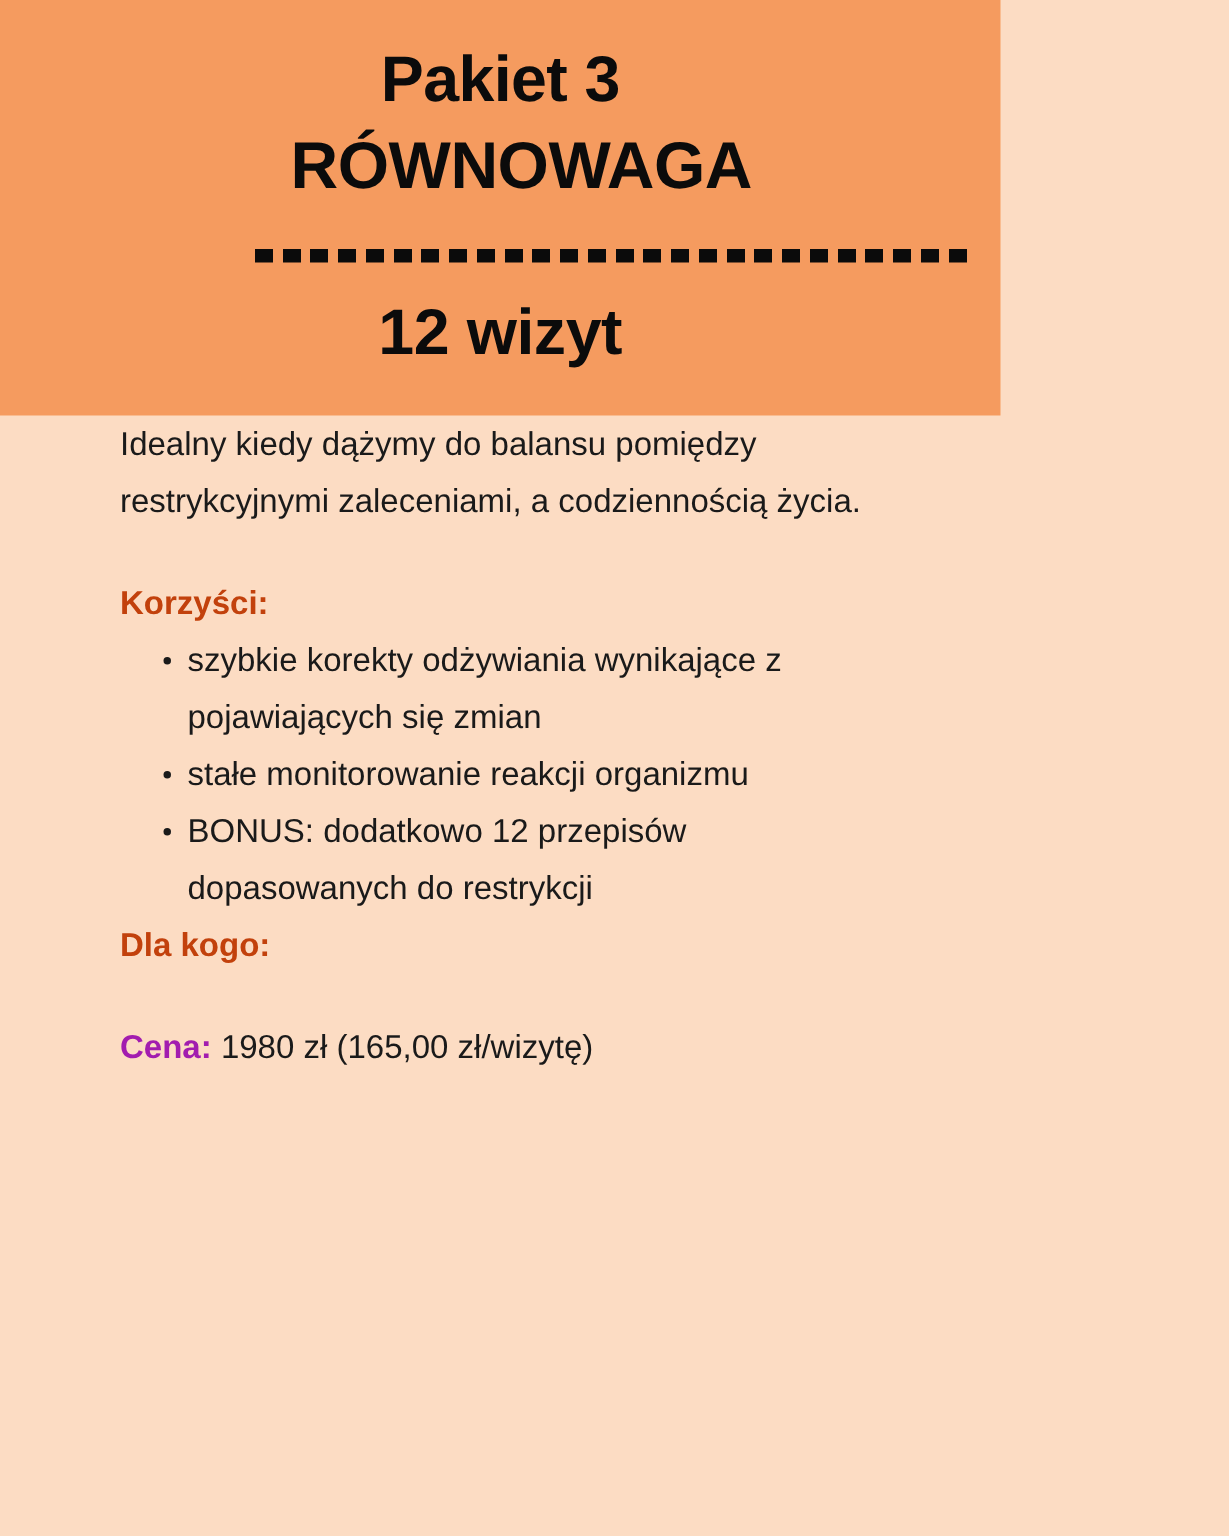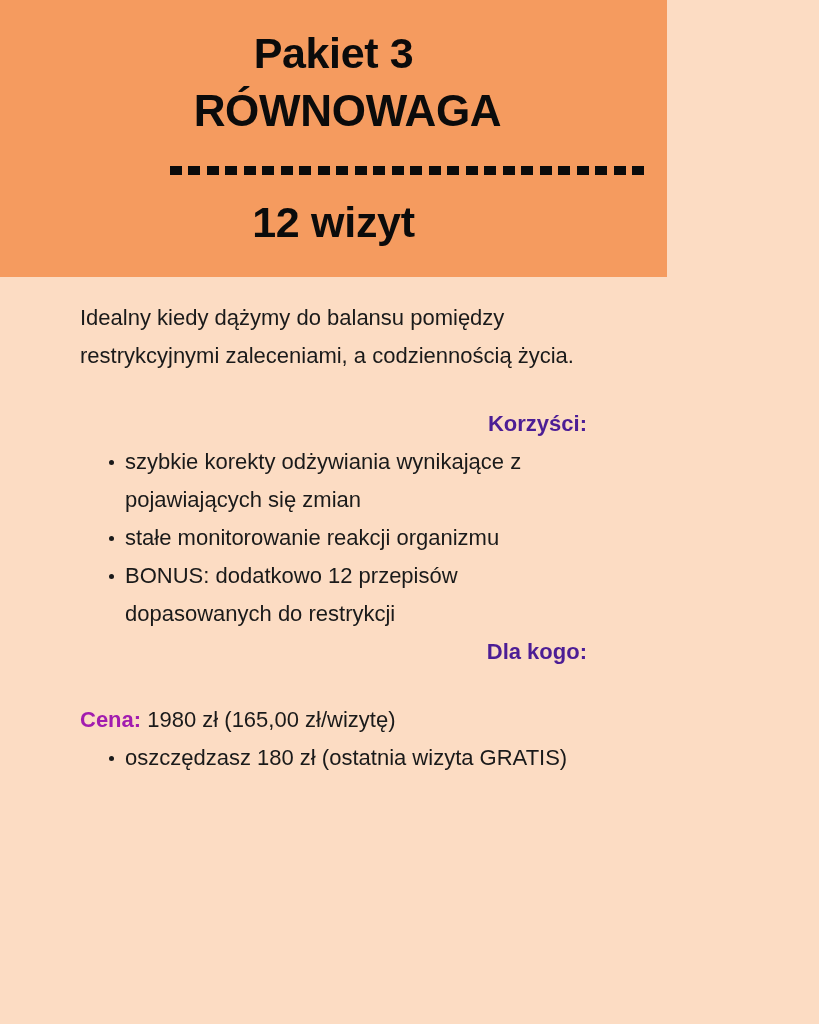"Idealny kiedy dążymy do balansu" .intro { padding-top: 22px -> none }
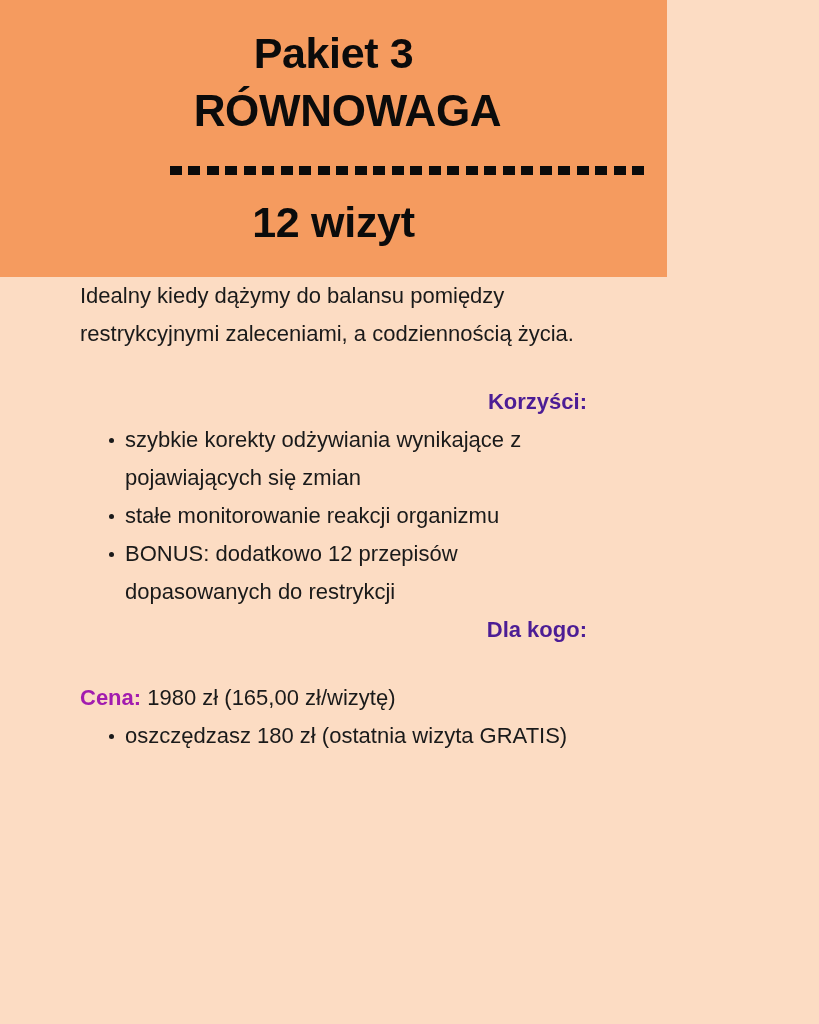"Korzyści:" .section-heading { color: #4c1d95 -> #c2410c; text-align: right -> none }
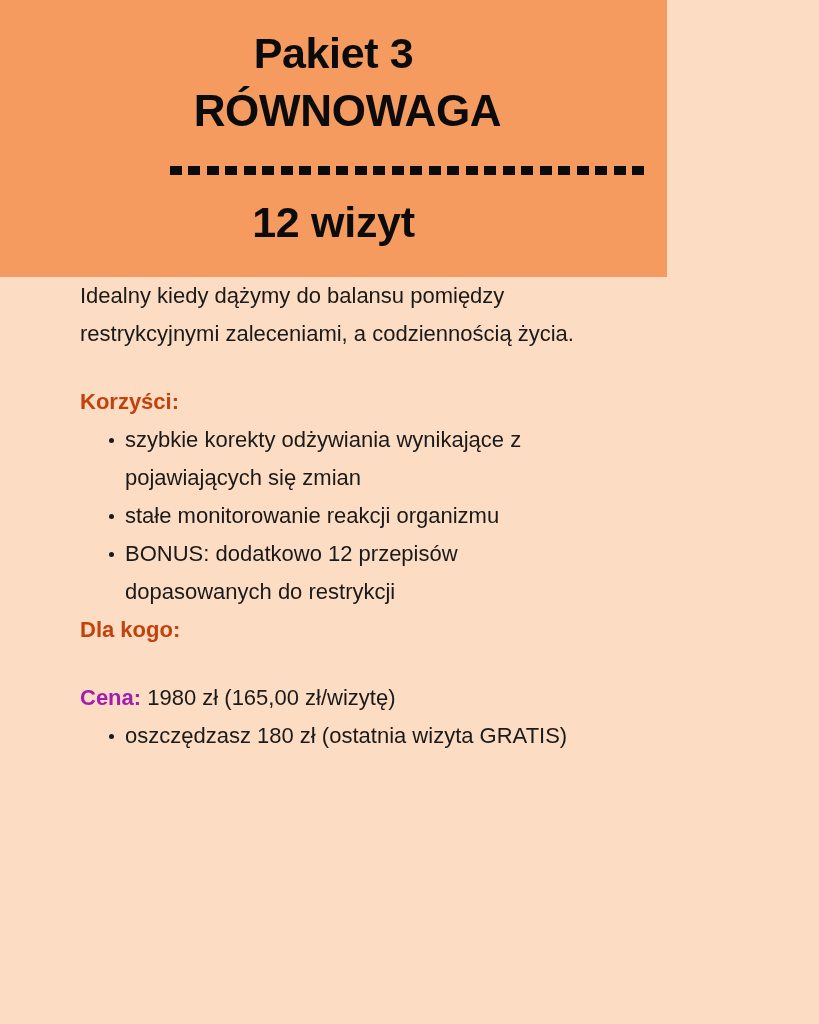"oszczędzasz 180 zł (ostatnia wizyta" ul.bullets { html: <ul> <li>oszczędzasz 180 zł (ostatnia wizyta GRATIS)</li> </ul> -> none }
